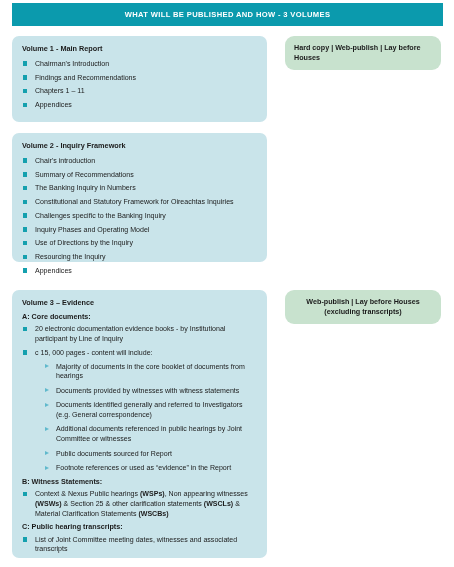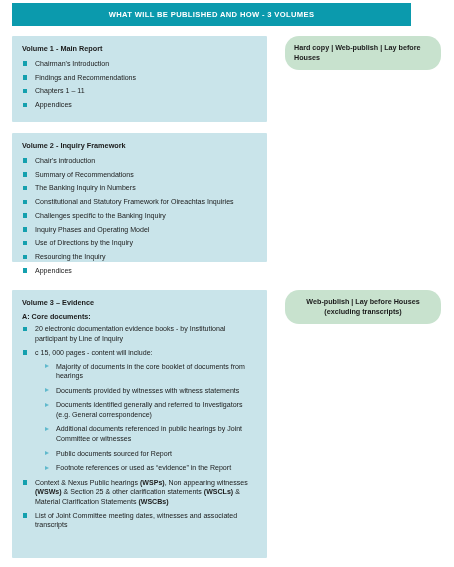"WHAT WILL BE PUBLISHED AND" .header-band { width: 399px -> 431px }
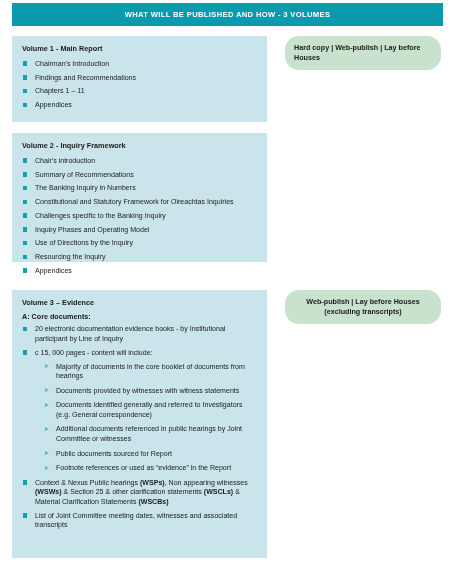"Volume 1 - Main Report" .vol-card { border-radius: 1px -> 7px }
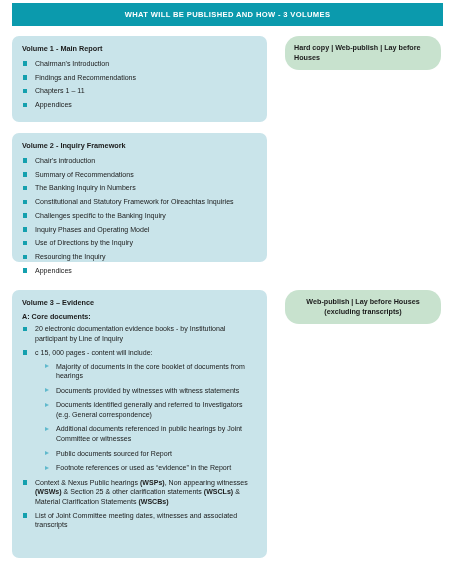"Hard copy | Web-publish |" .pub-card { border-radius: 14px -> 9px }
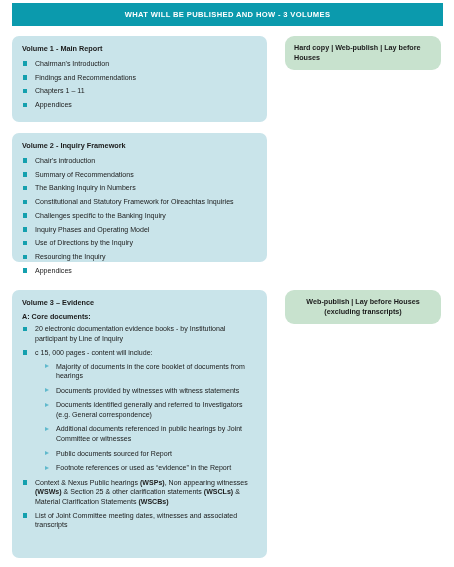"B: Witness Statements:" div.sec-head { html: none -> <div>B: Witness Statements:</div> }
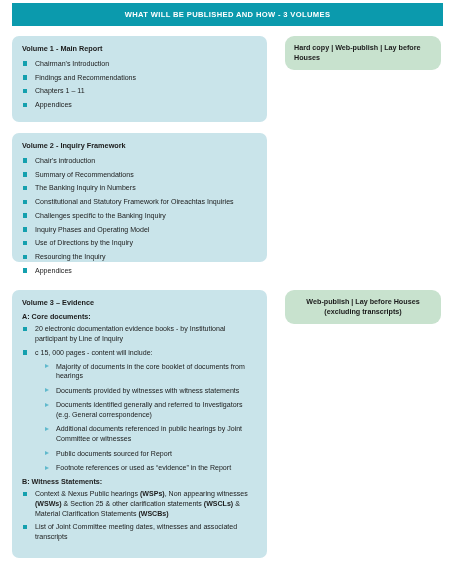"C: Public hearing transcripts:" div.sec-head { html: none -> <div>C: Public hearing transcripts:</div> }
